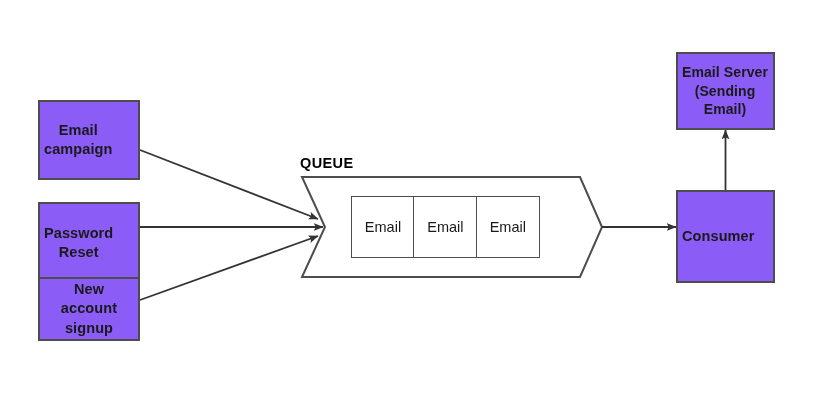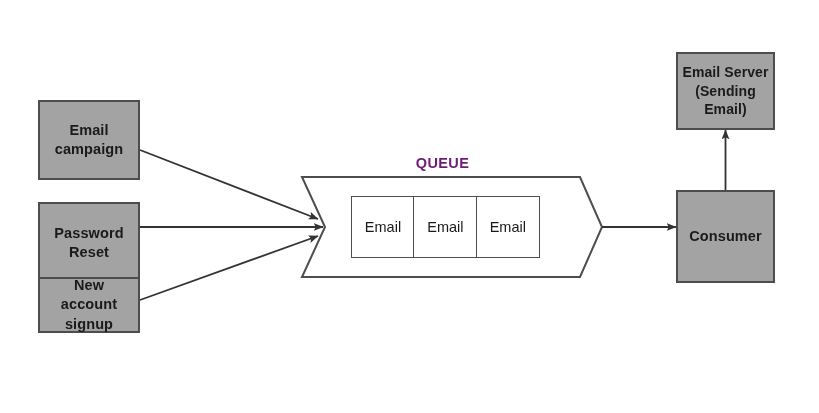"Email Server" .node-box { background: #a3a3a3 -> #8b5cf6; justify-content: center -> flex-start }
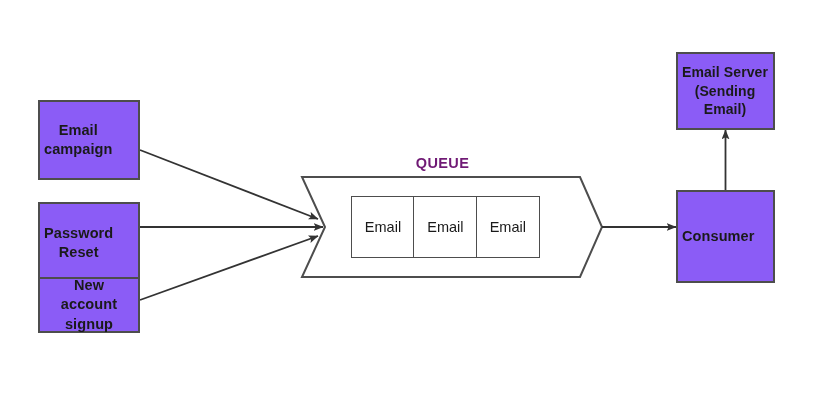"QUEUE" #queue-title { color: #701a75 -> #000000; text-align: center -> left }
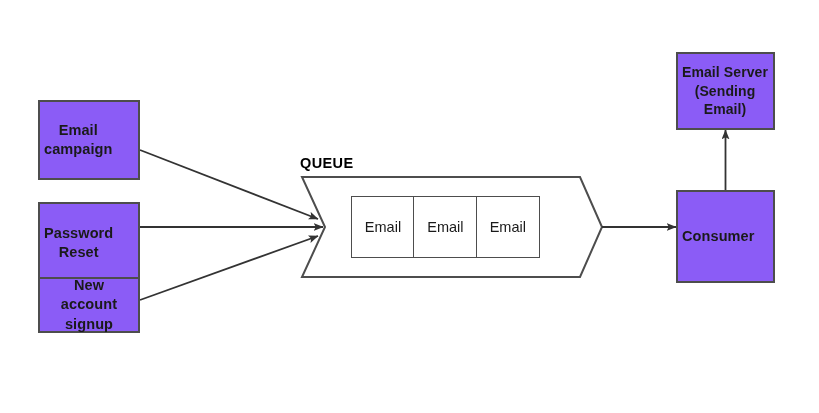"New account" #node-new-account { height: 56px -> 64px }
